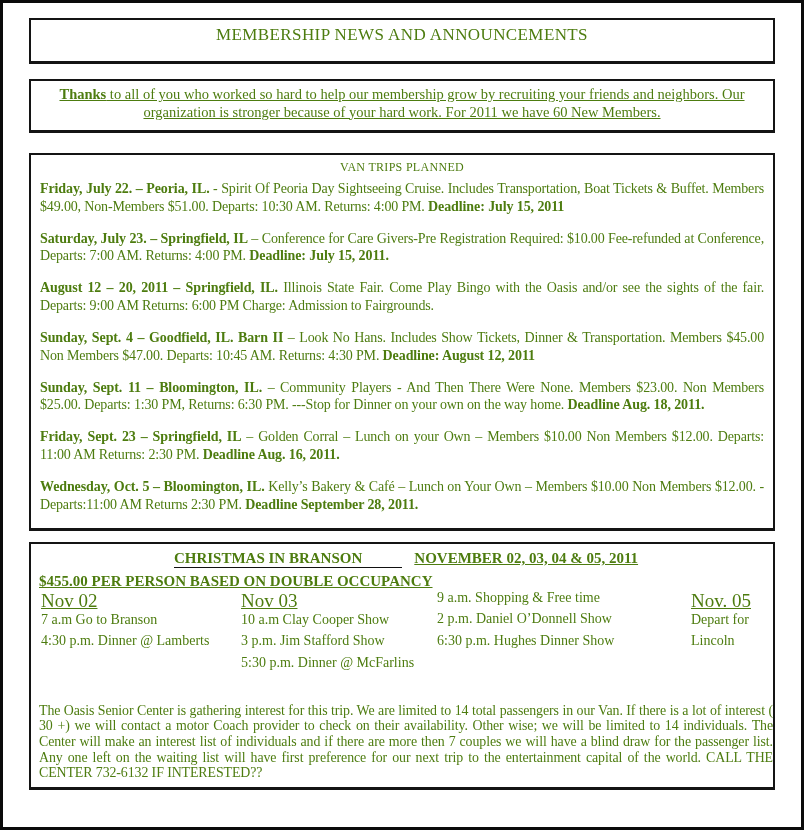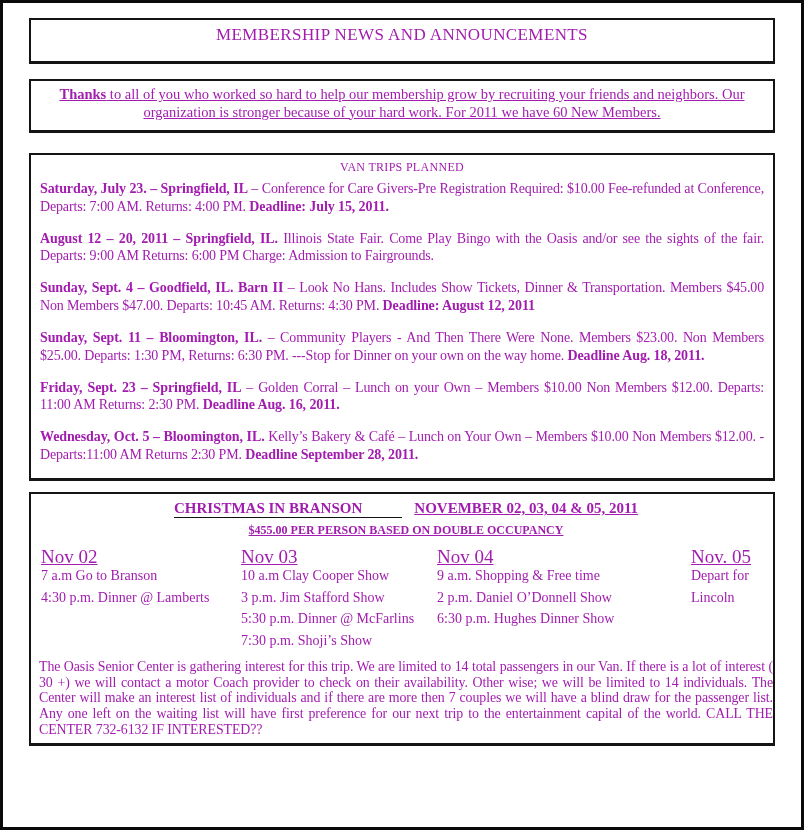"MEMBERSHIP NEWS AND ANNOUNCEMENTS" .page { color: #a21caf -> #4d7c0f }
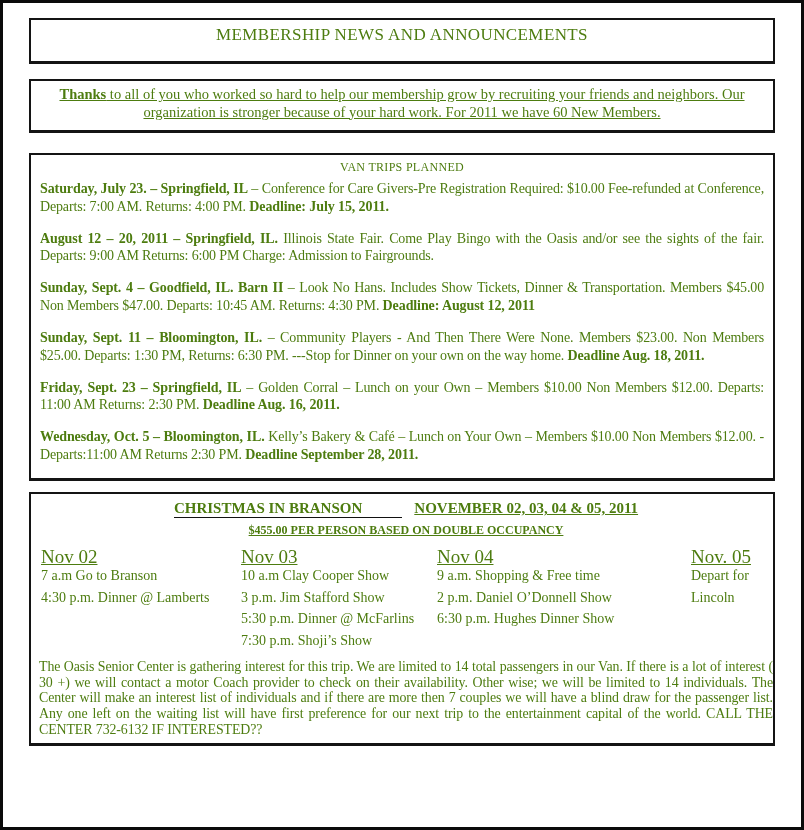"Friday, July 22. – Peoria," p.trip { html: none -> <p><b>Friday, July 22. – Peoria, IL.</b><span> - Spirit Of Peoria Day Sightseeing Cruise. Includes Transportation, Boat Tickets &amp; Buffet. Members $49.00, Non-Members $51.00. Departs: 10:30 AM. Returns: 4:00 PM. </span><b>Deadline: July 15, 2011</b></p> }
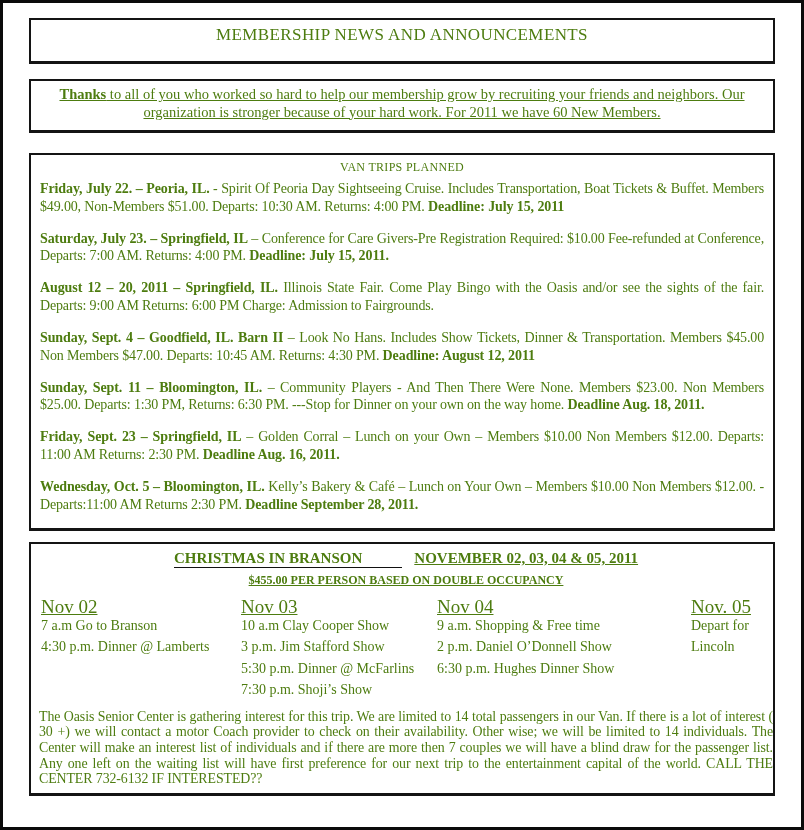"$455.00 PER PERSON BASED ON" .branson-subheading { font-size: 12px -> 15px; margin-bottom: 8px -> 0; text-align: center -> left }
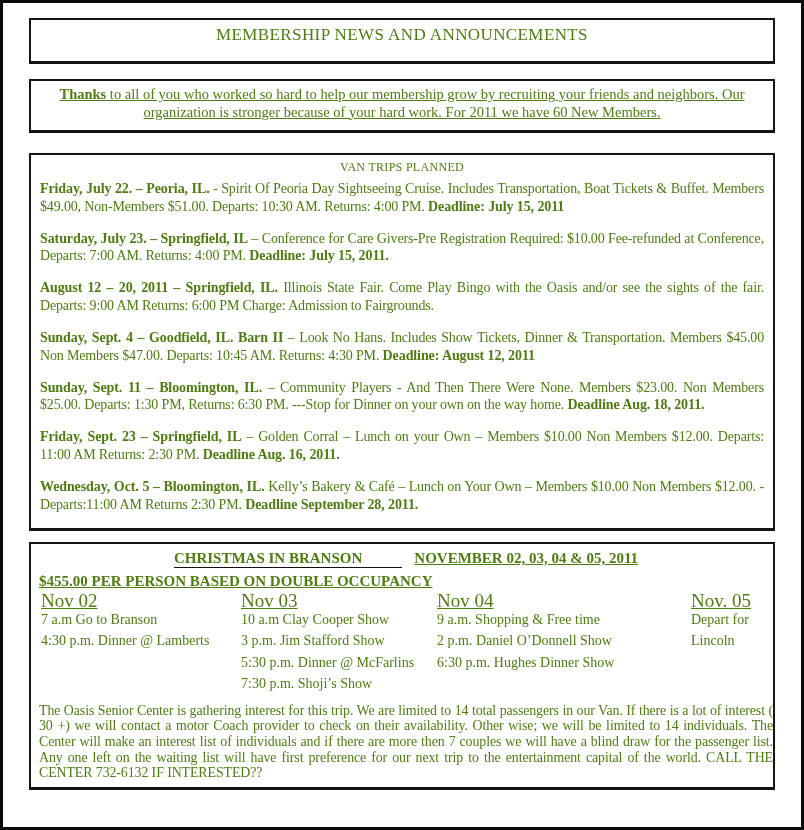"Nov 04" div.col-header { html: <div>Nov 04</div> -> none }
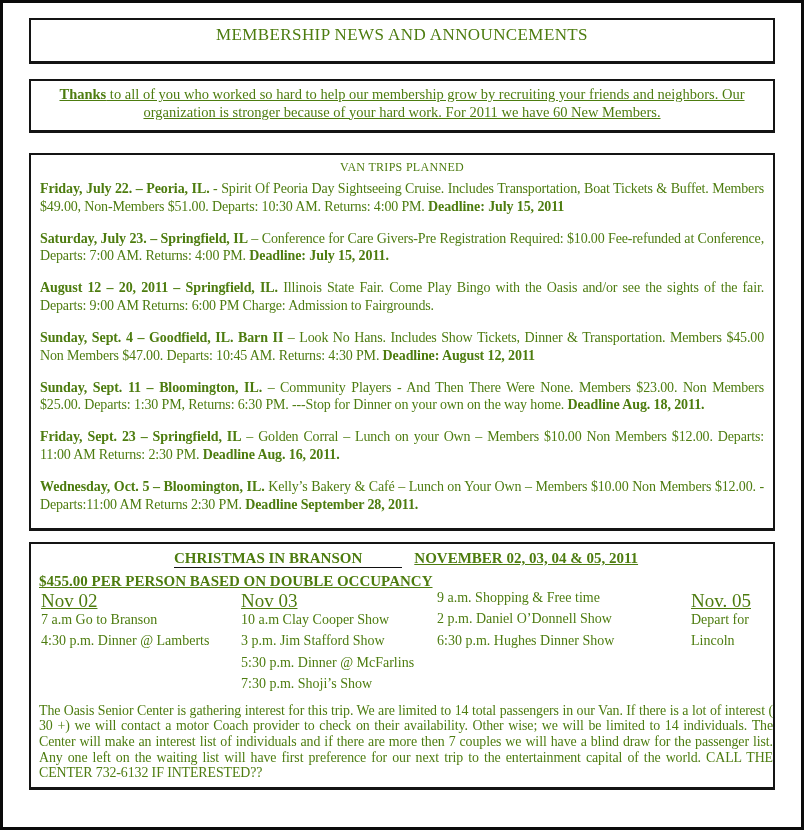"7:30 p.m. Shoji’s Show" div.col-item { html: <div>7:30 p.m. Shoji’s Show</div> -> none }
